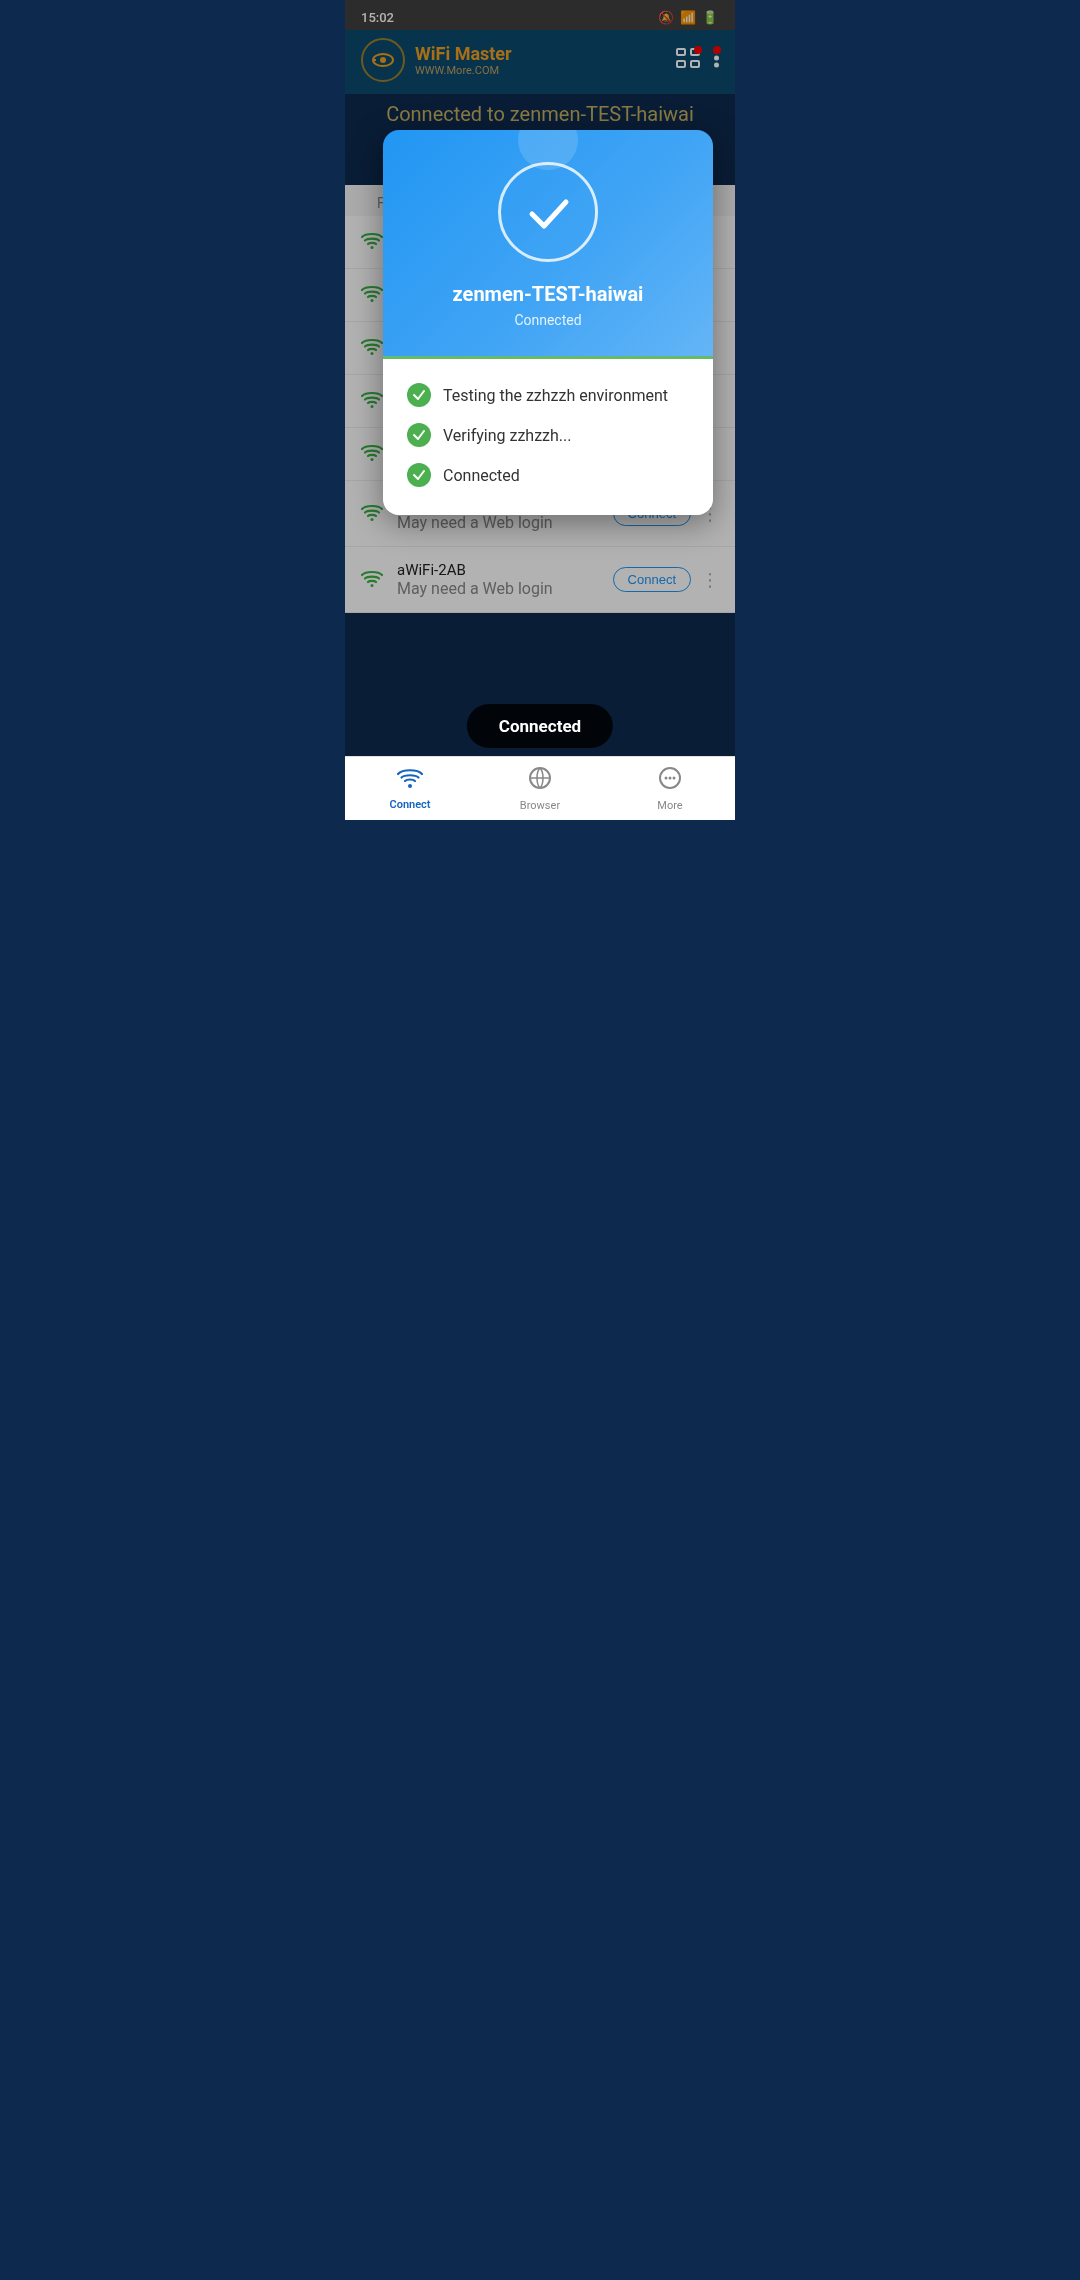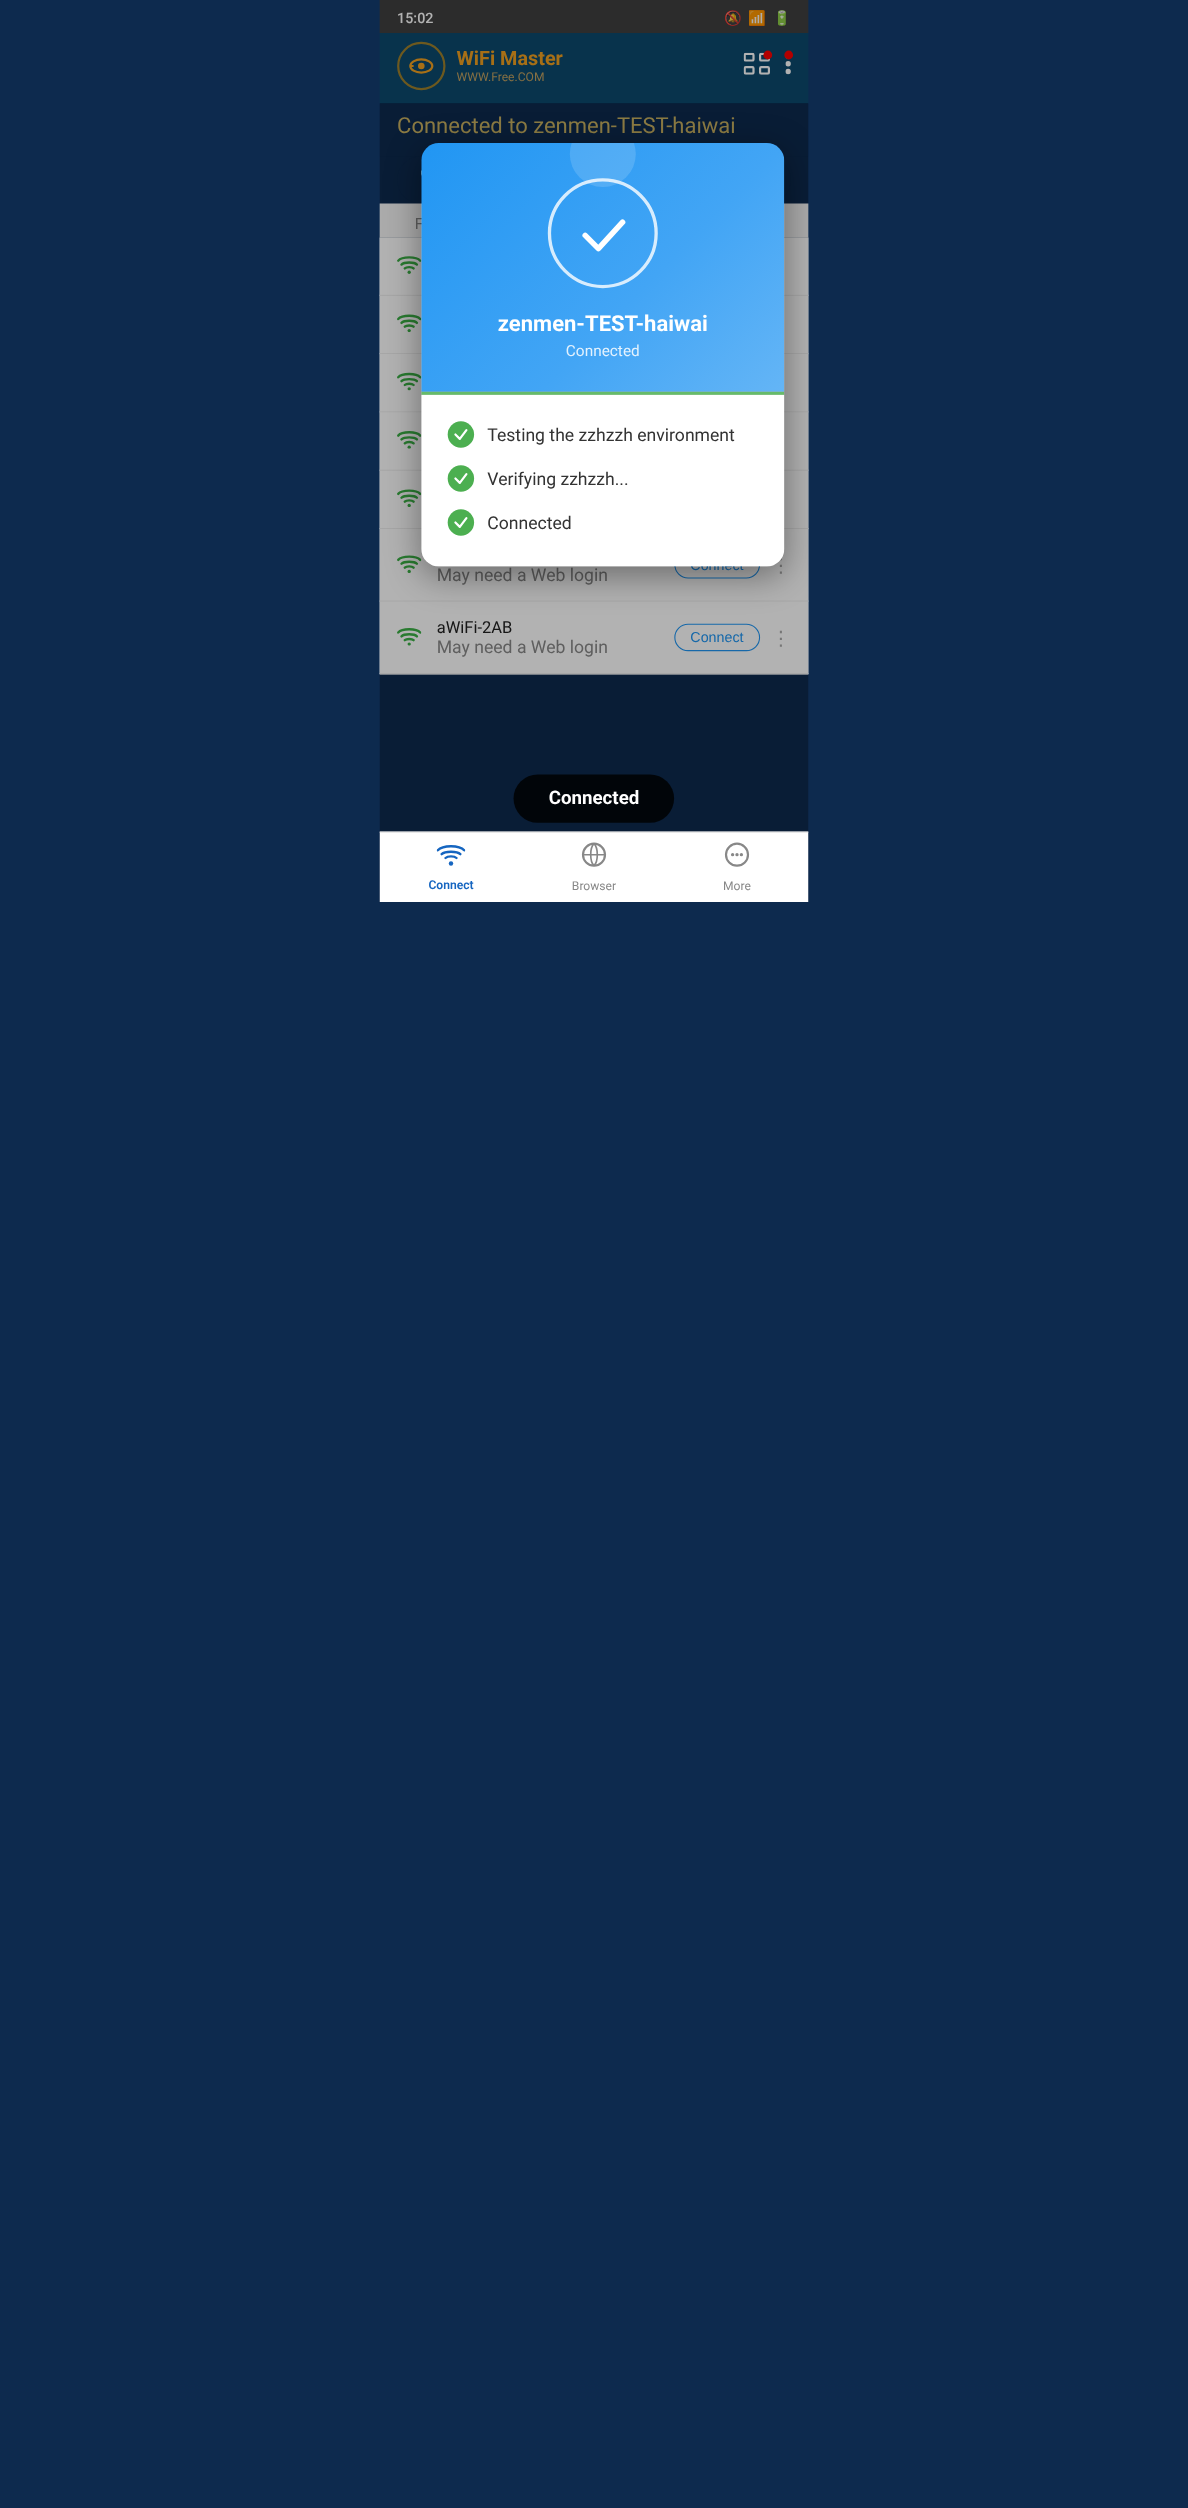"WWW.Free.COM" div.app-subtitle { text: WWW.Free.COM -> WWW.More.COM }
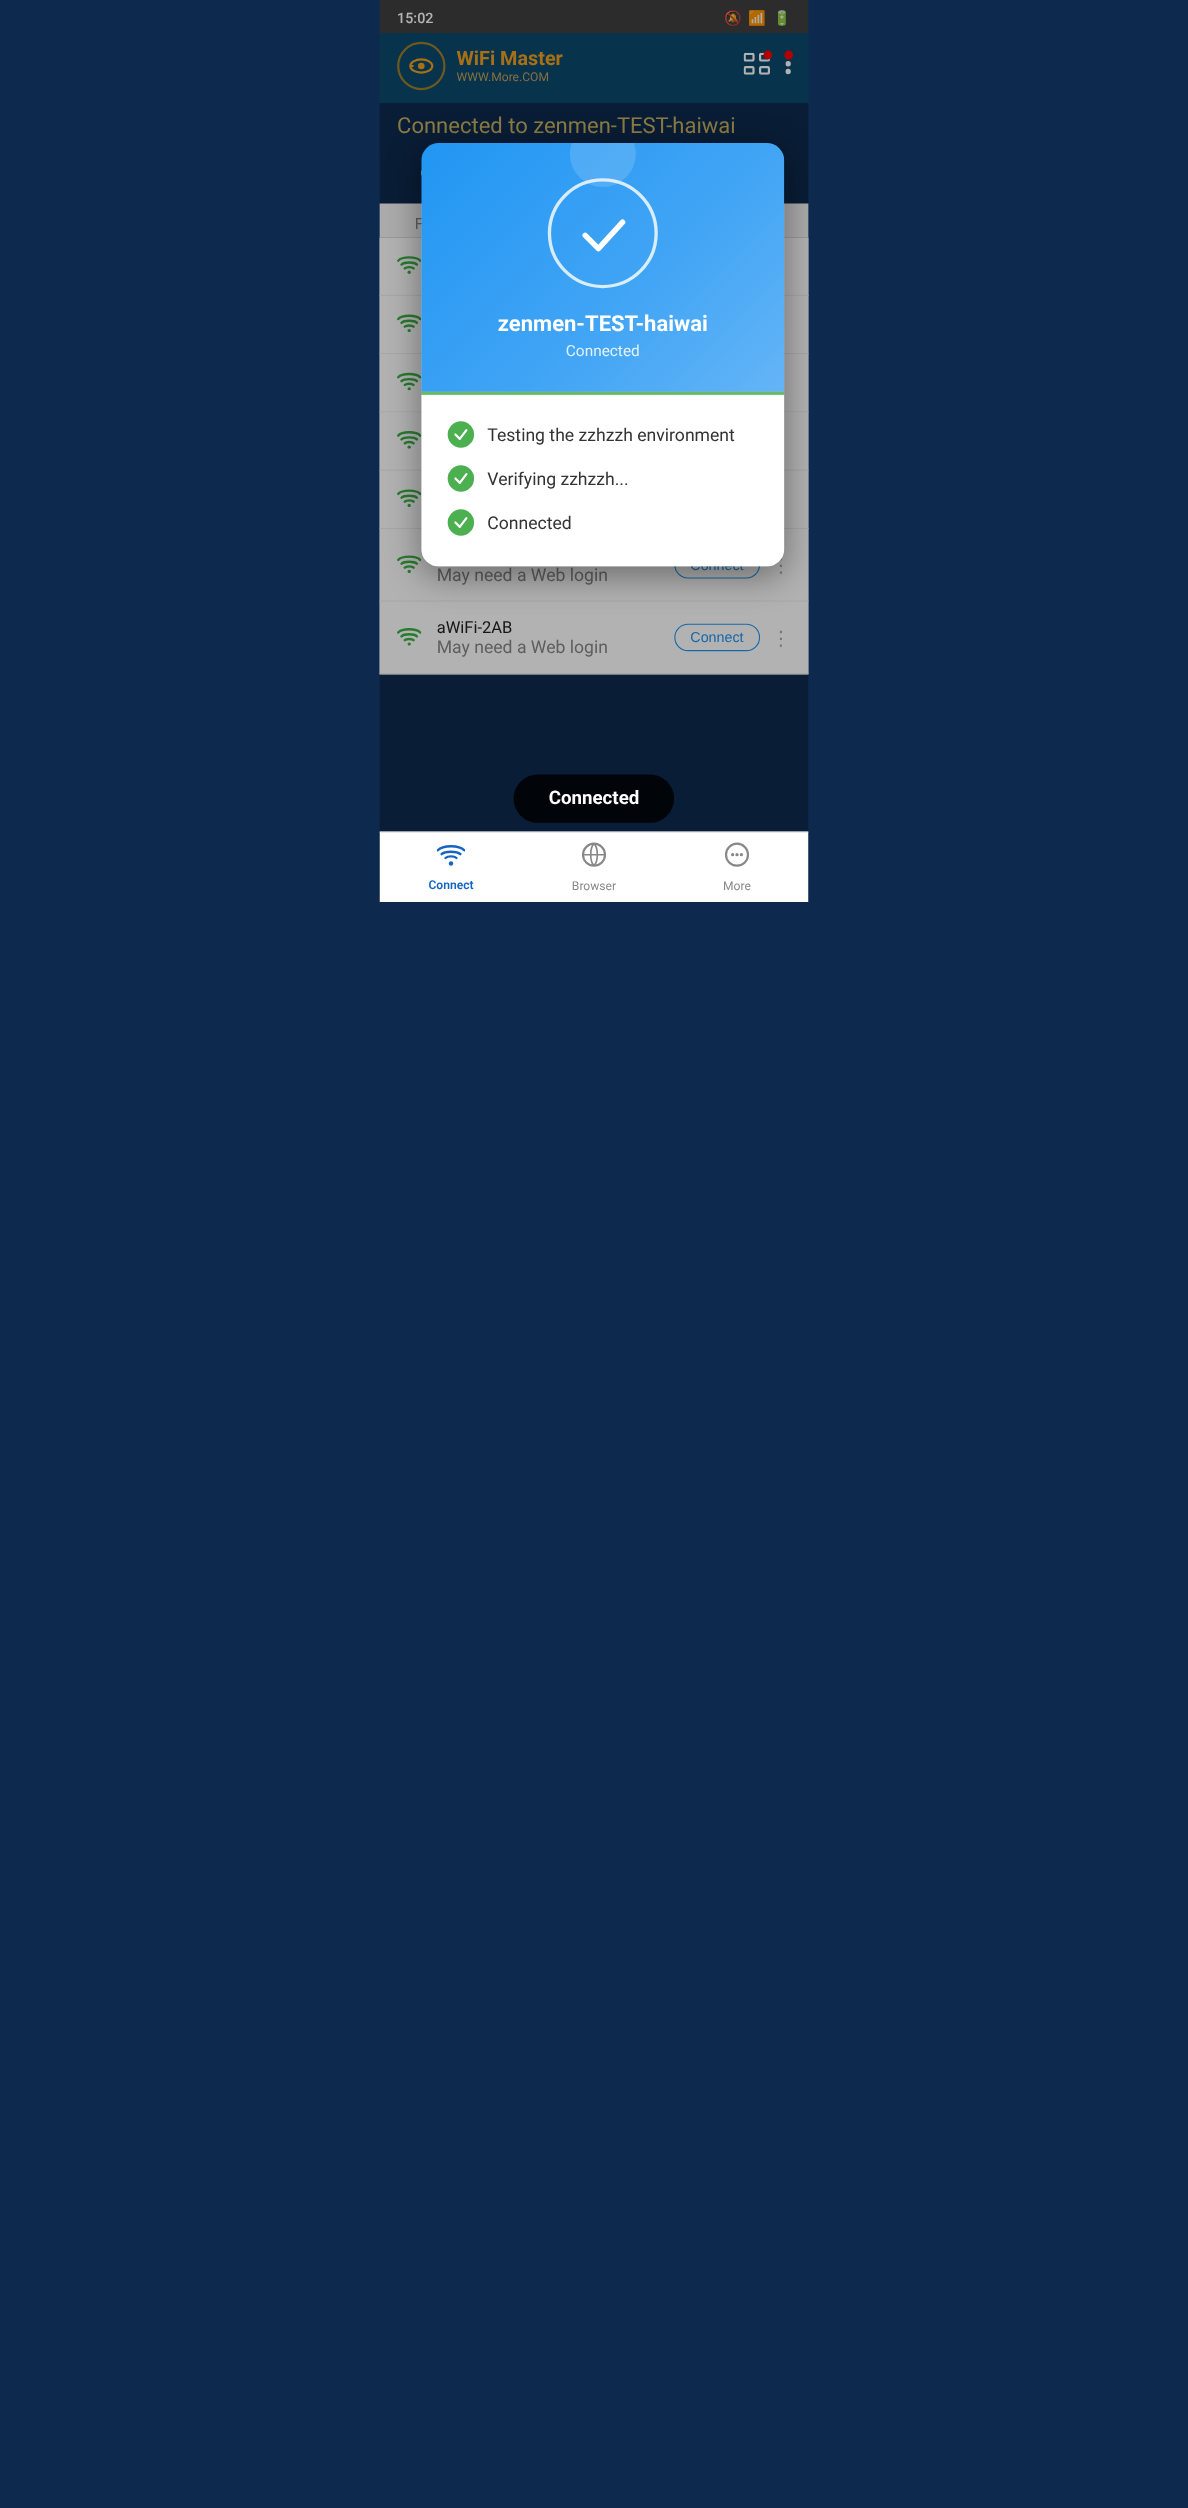"Connected to zenmen-TEST-haiwai" .connected-title { text-align: none -> center }
